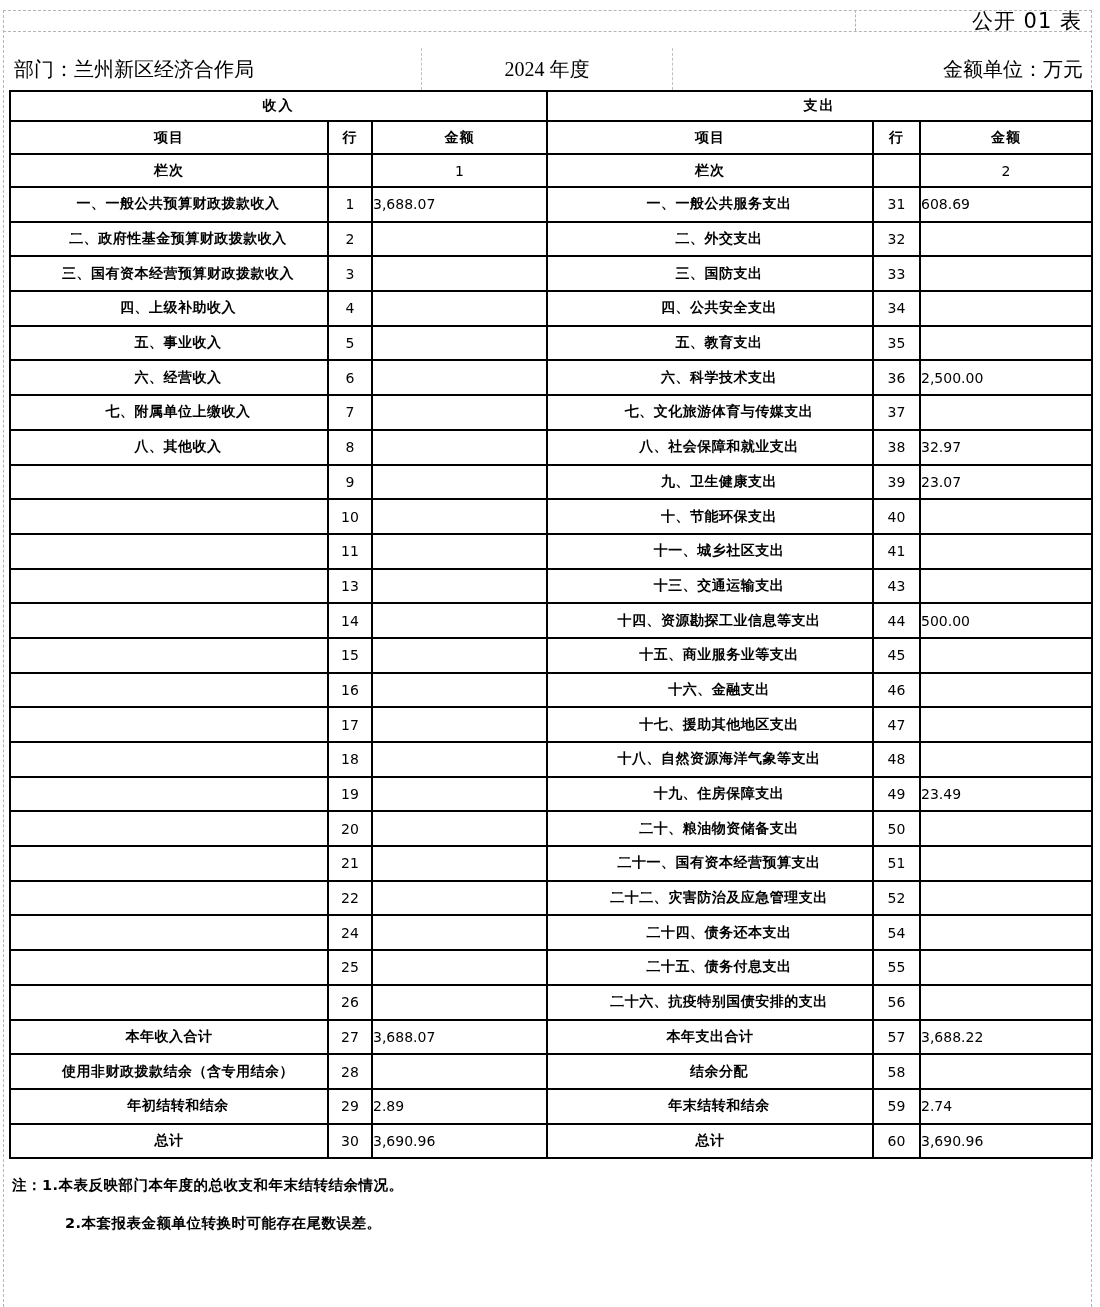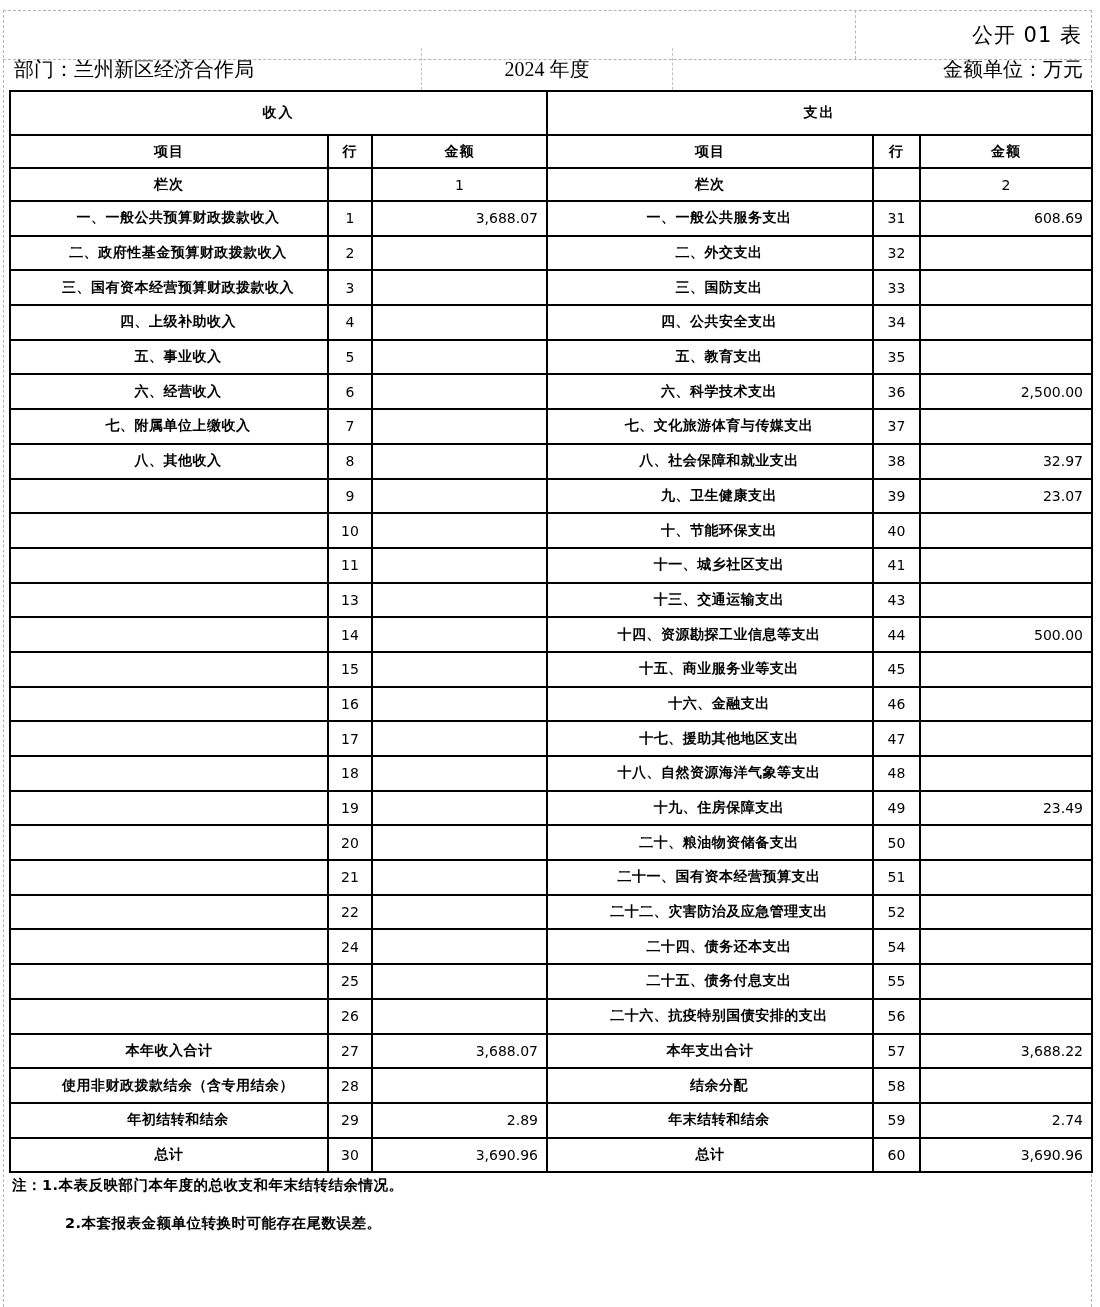"公开 01 表" .title-row { height: 50px -> 22px }
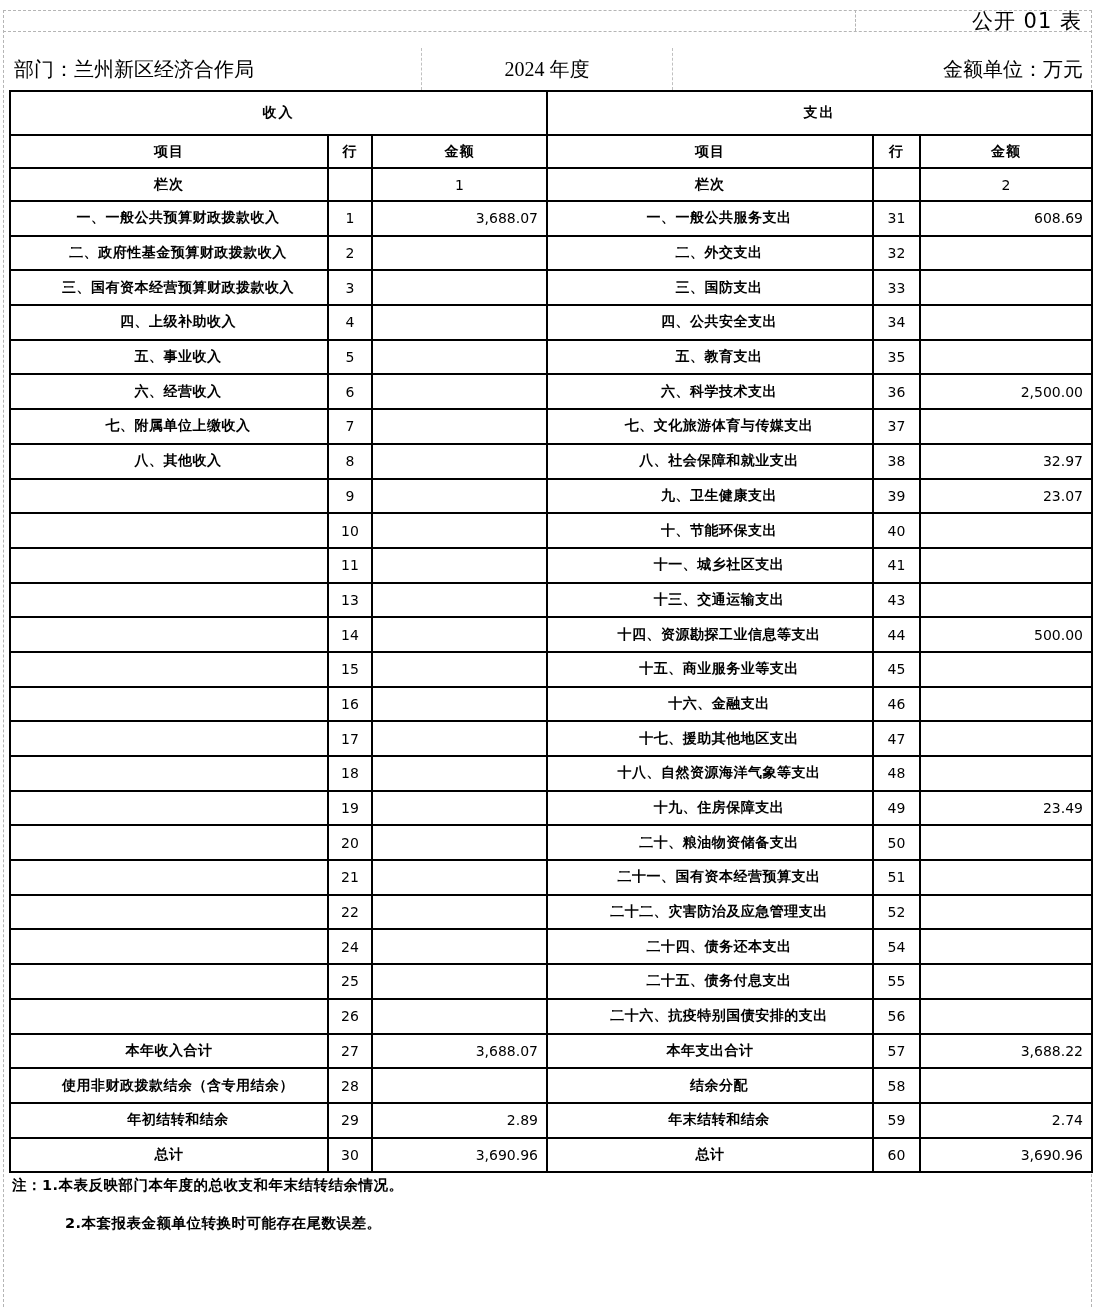"收入" tr.band-row th { height: 44px -> 30px }
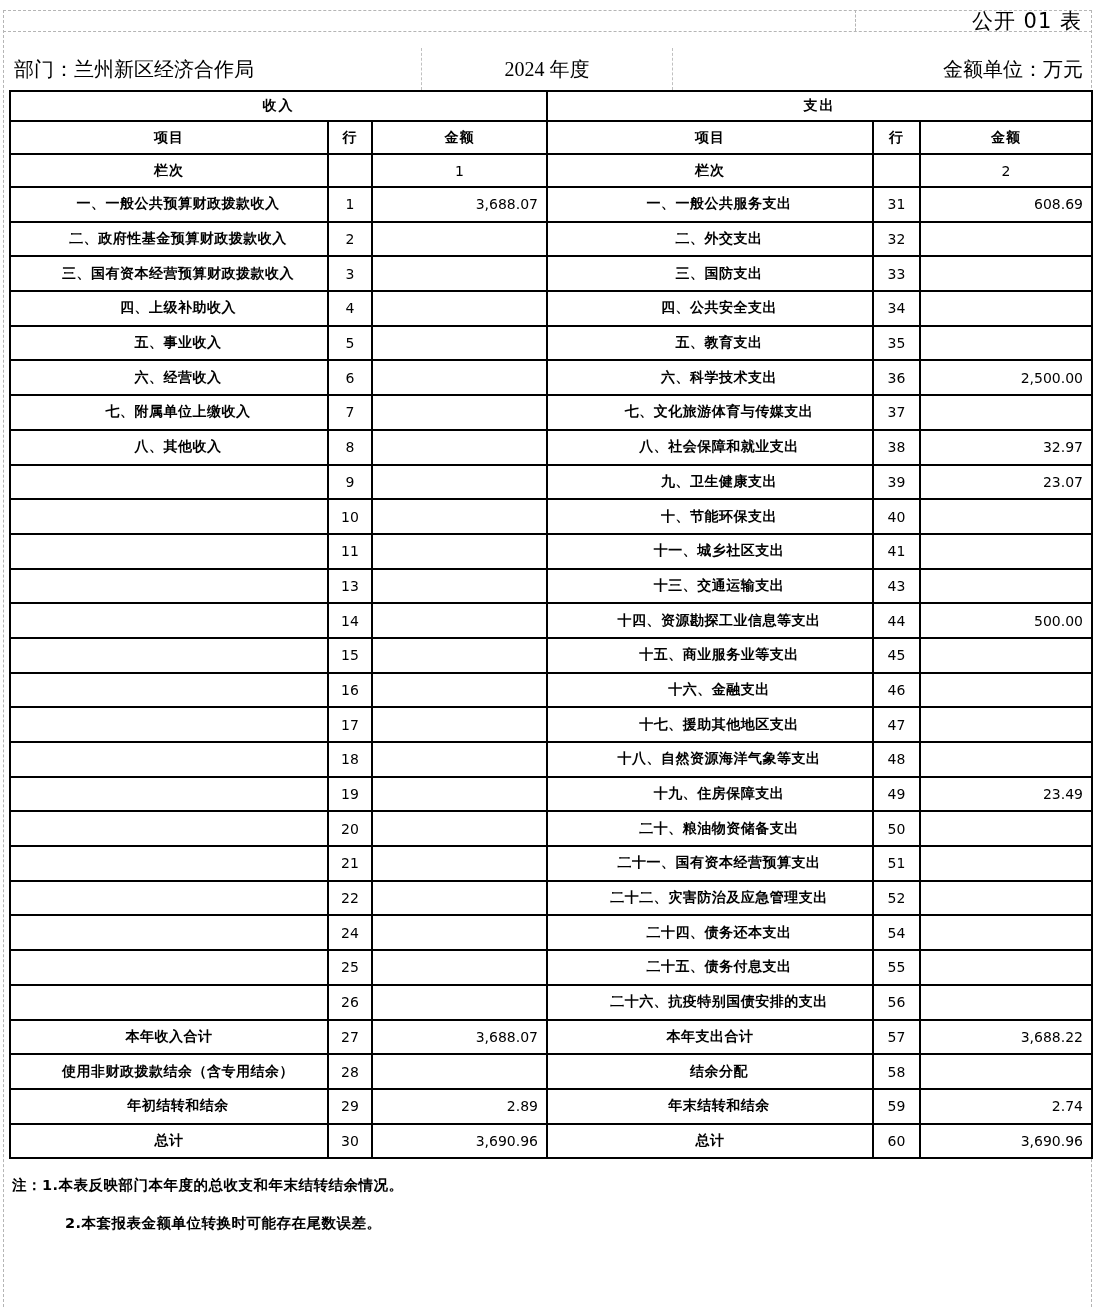"3,688.07" td.amount { text-align: right -> left }
